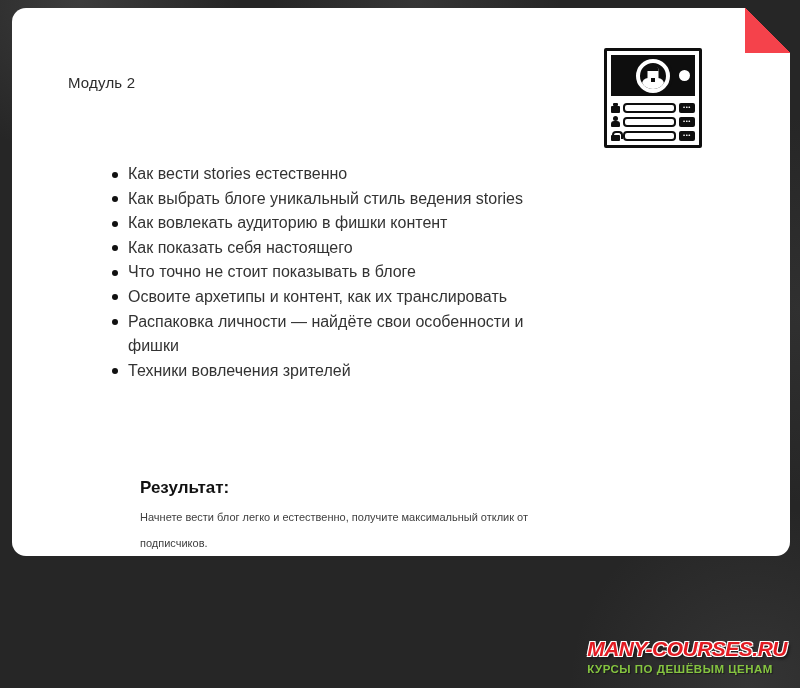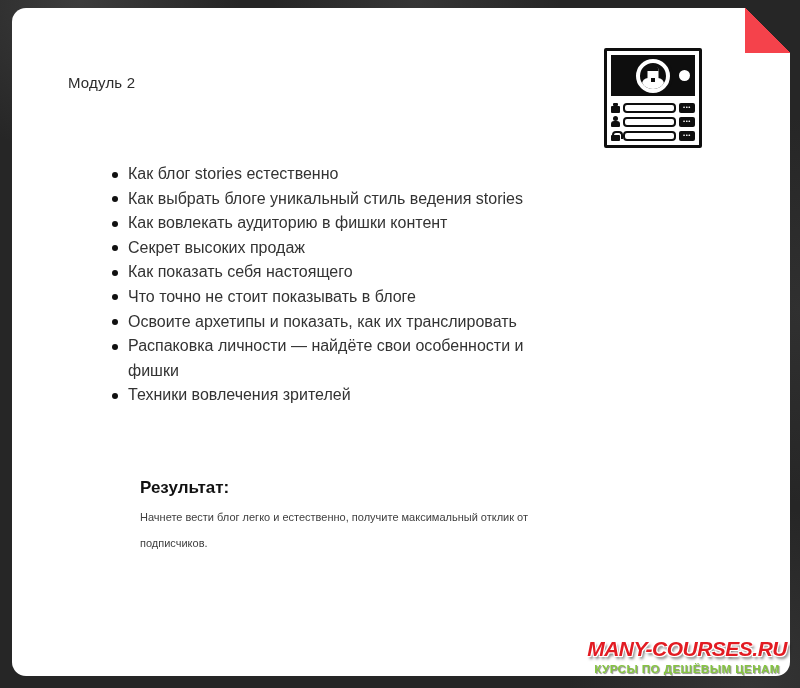"Модуль 2" .card { height: 668px -> 548px }
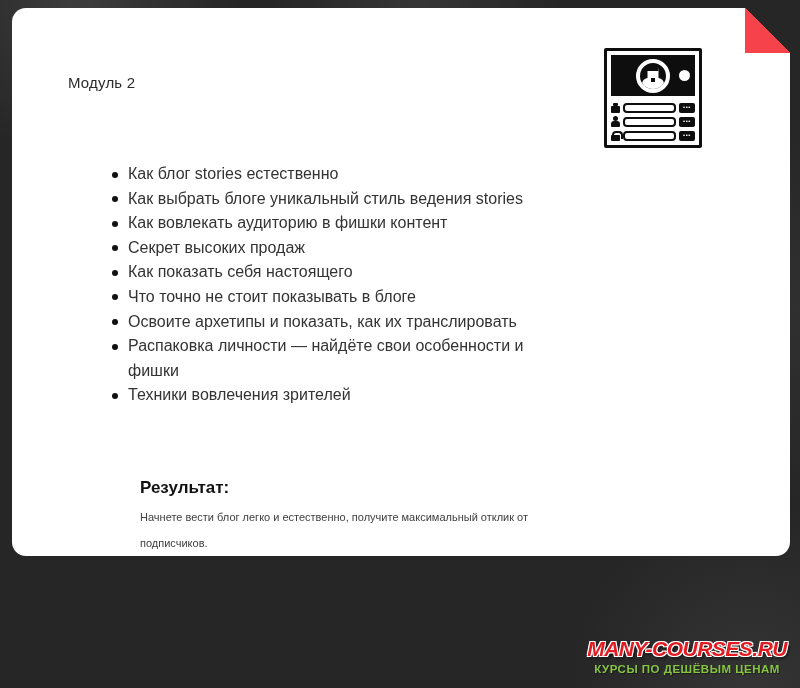"Как блог stories естественно" li { text: блог -> вести }
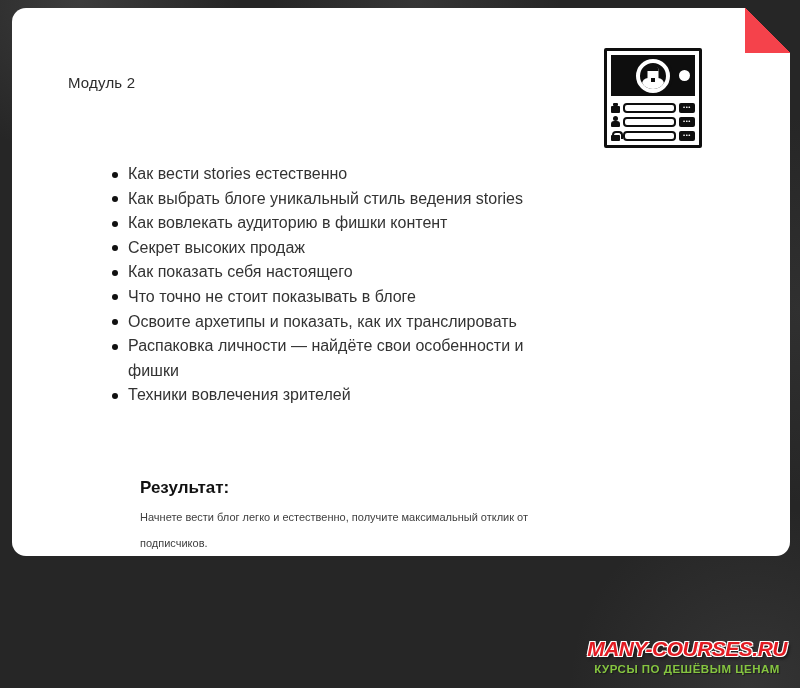"Секрет высоких продаж" li { html: <li>Секрет высоких продаж</li> -> none }
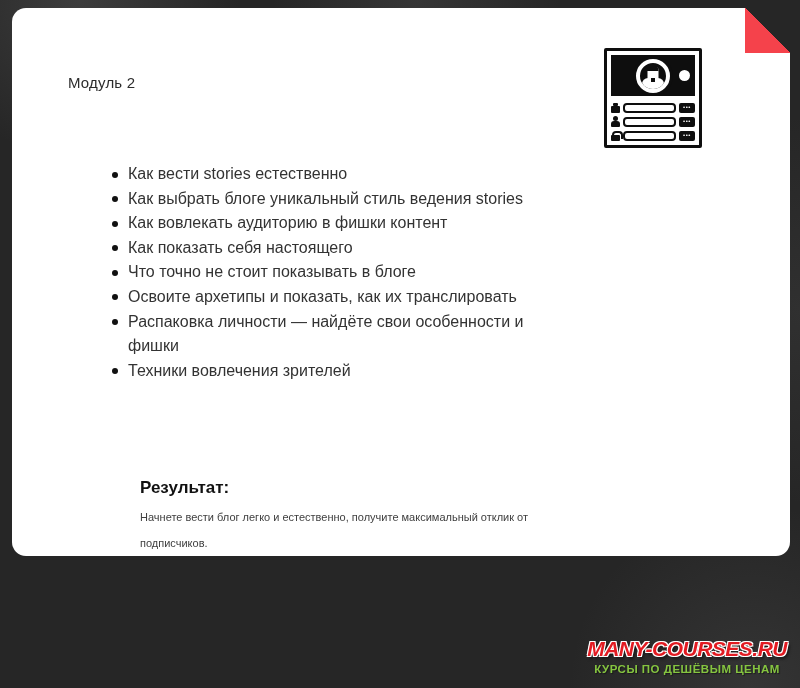"Освоите архетипы и показать, как" li { text: показать -> контент }
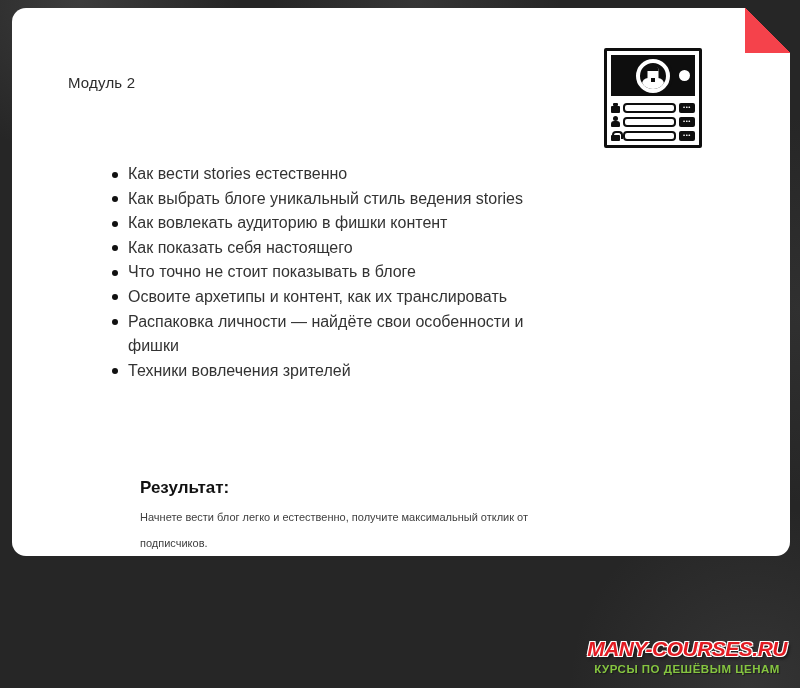"MANY-COURSES.RU" .watermark { text-align: center -> left }
